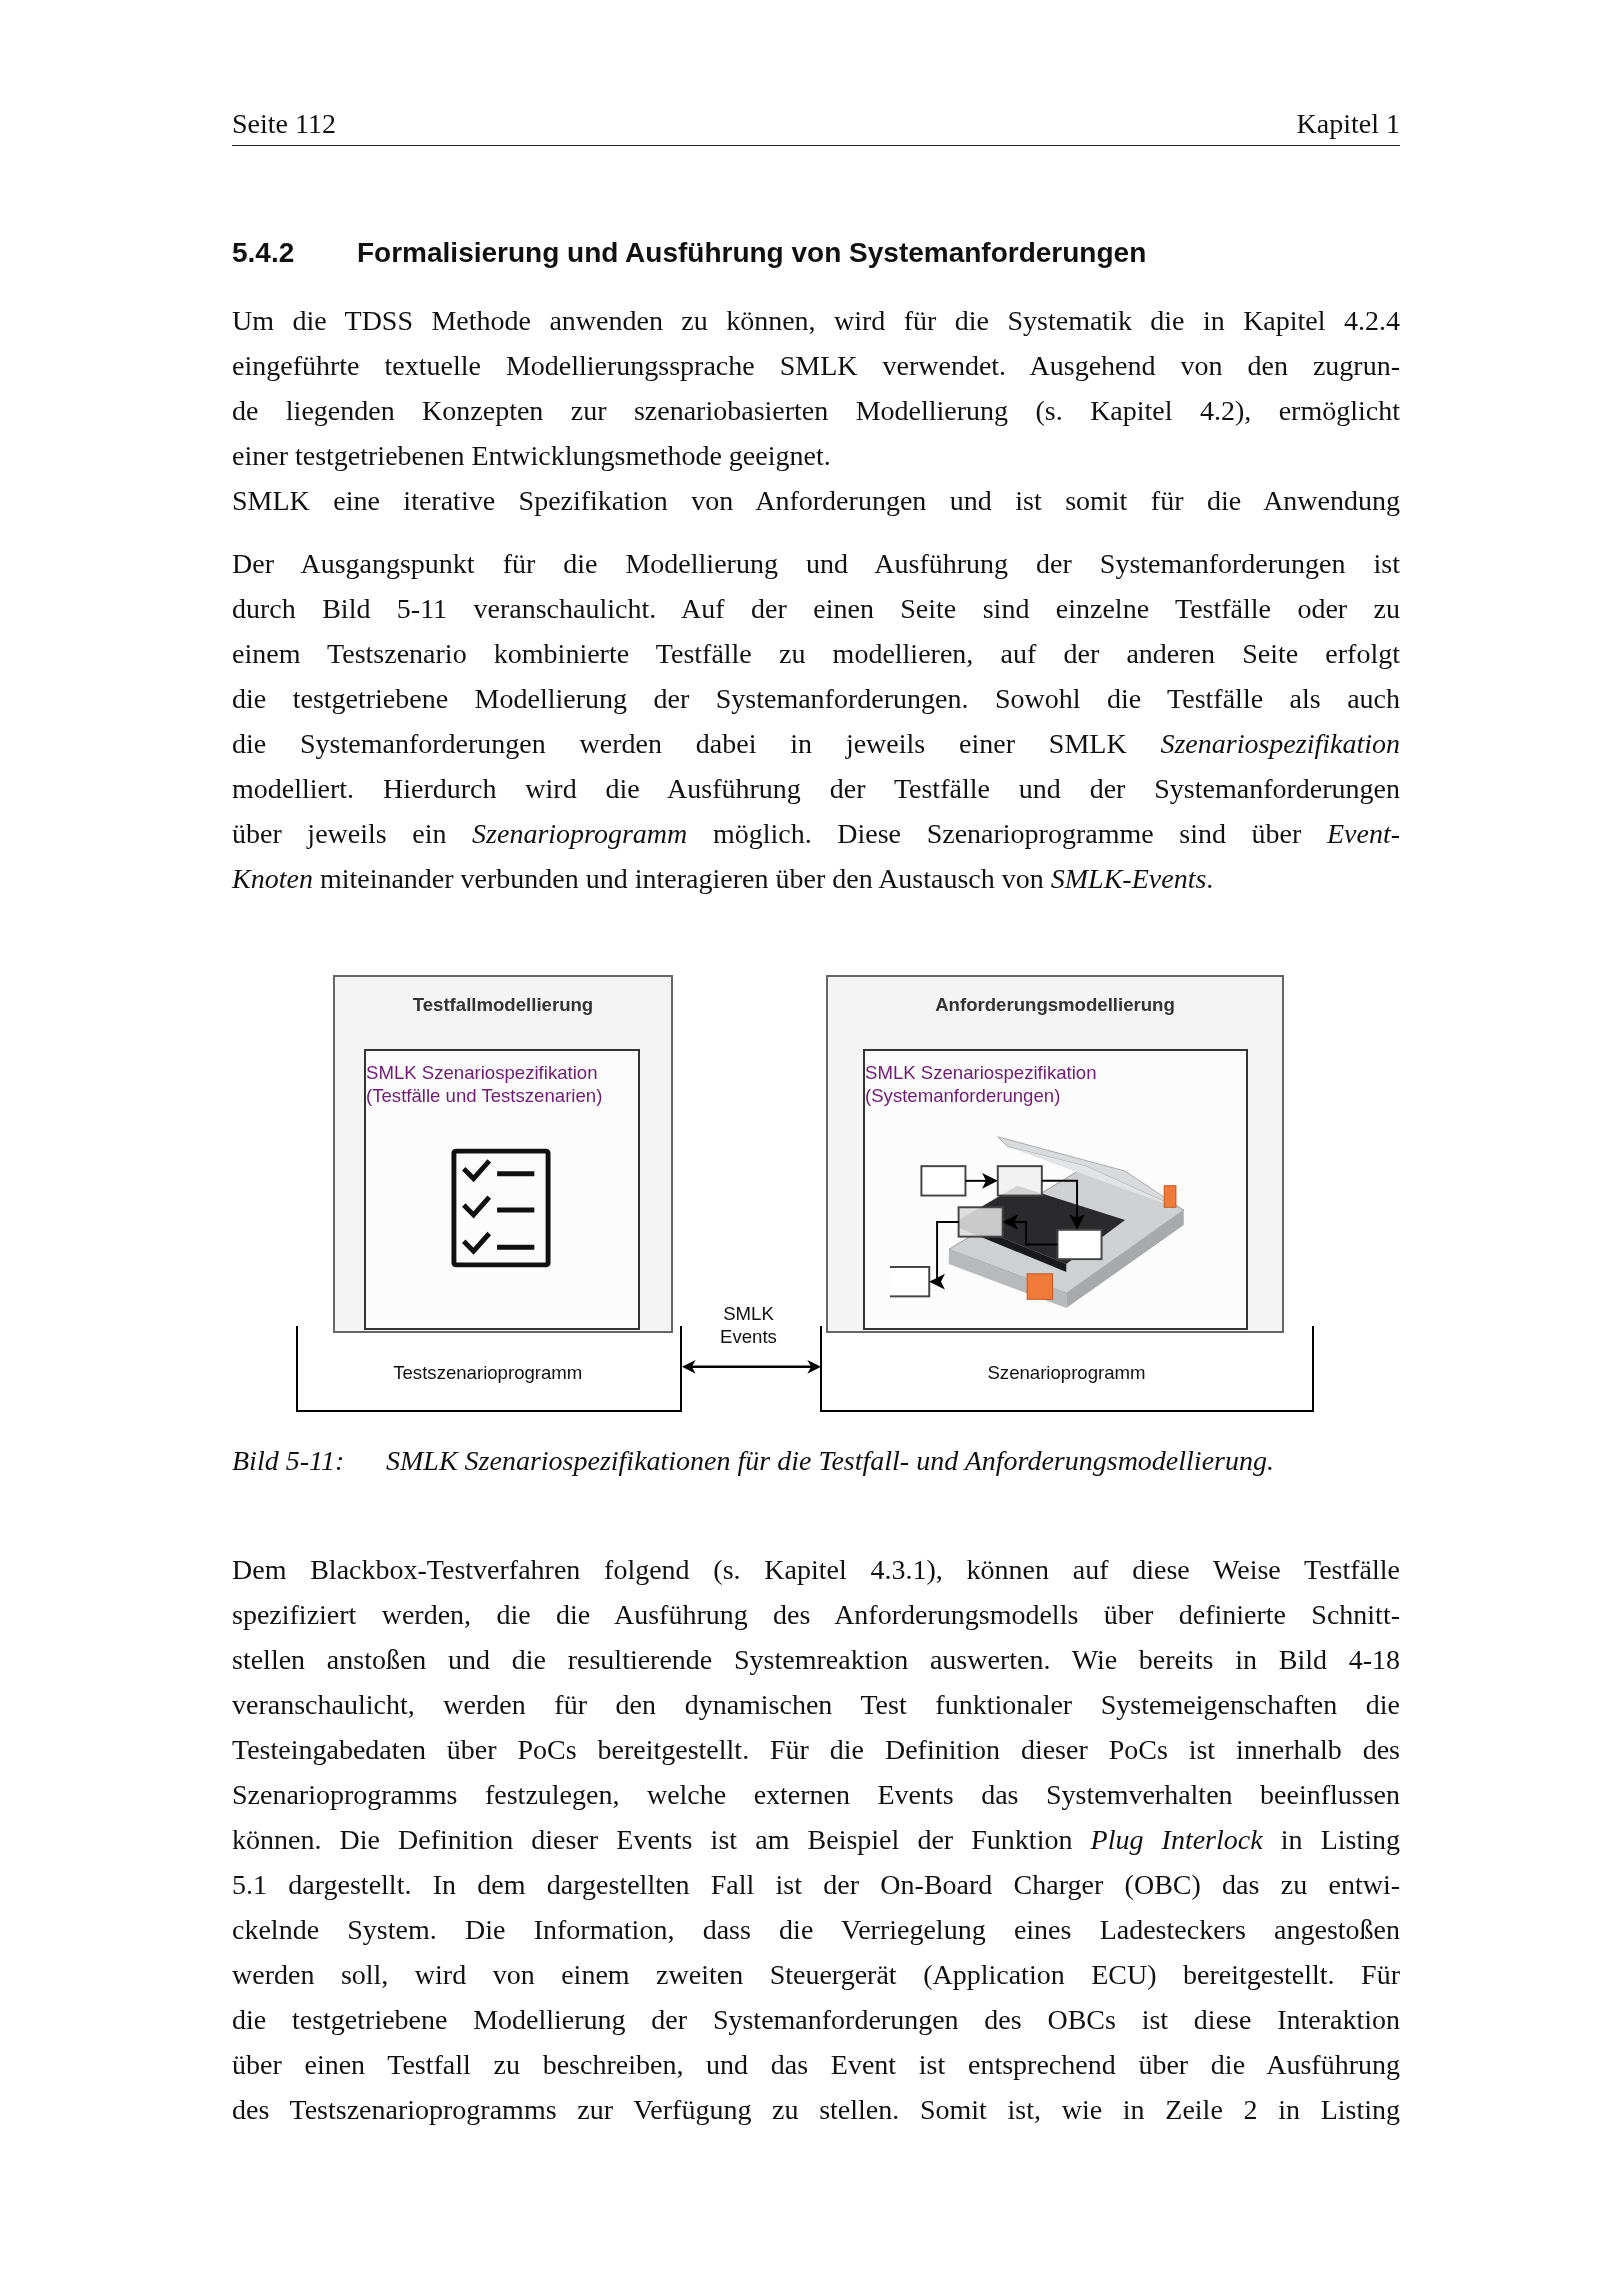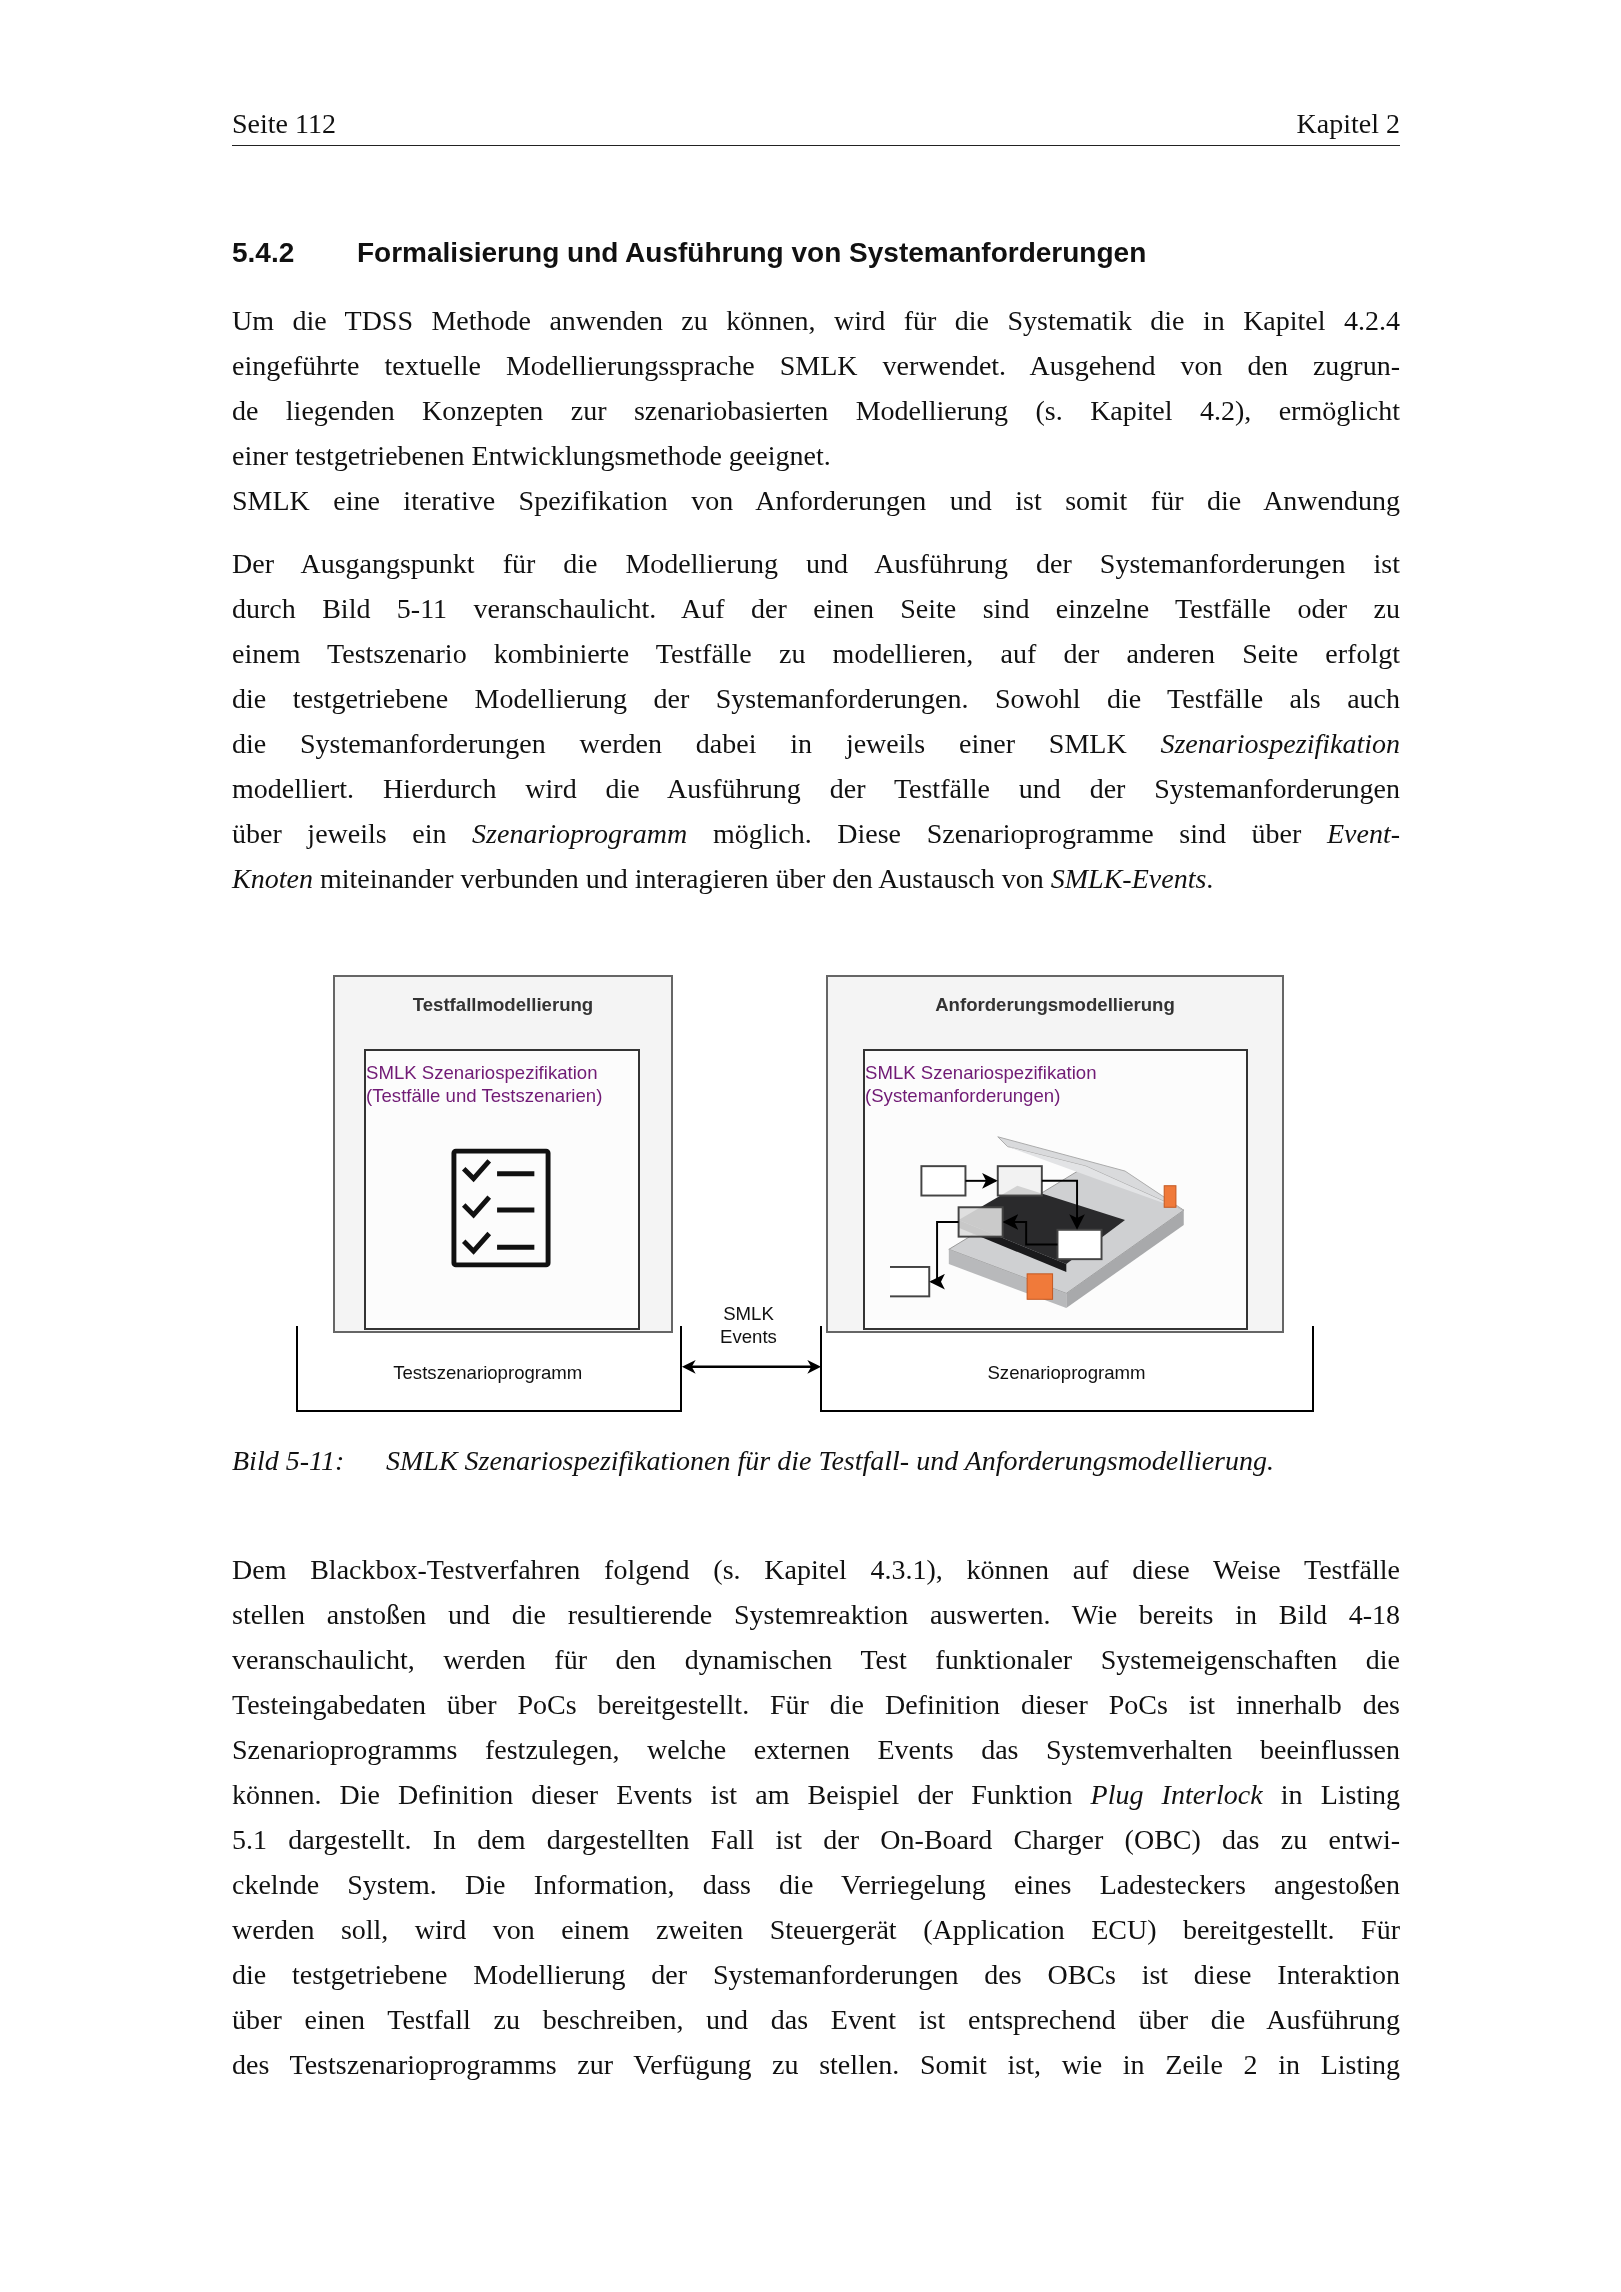"Kapitel 2" span.right { text: 2 -> 1 }
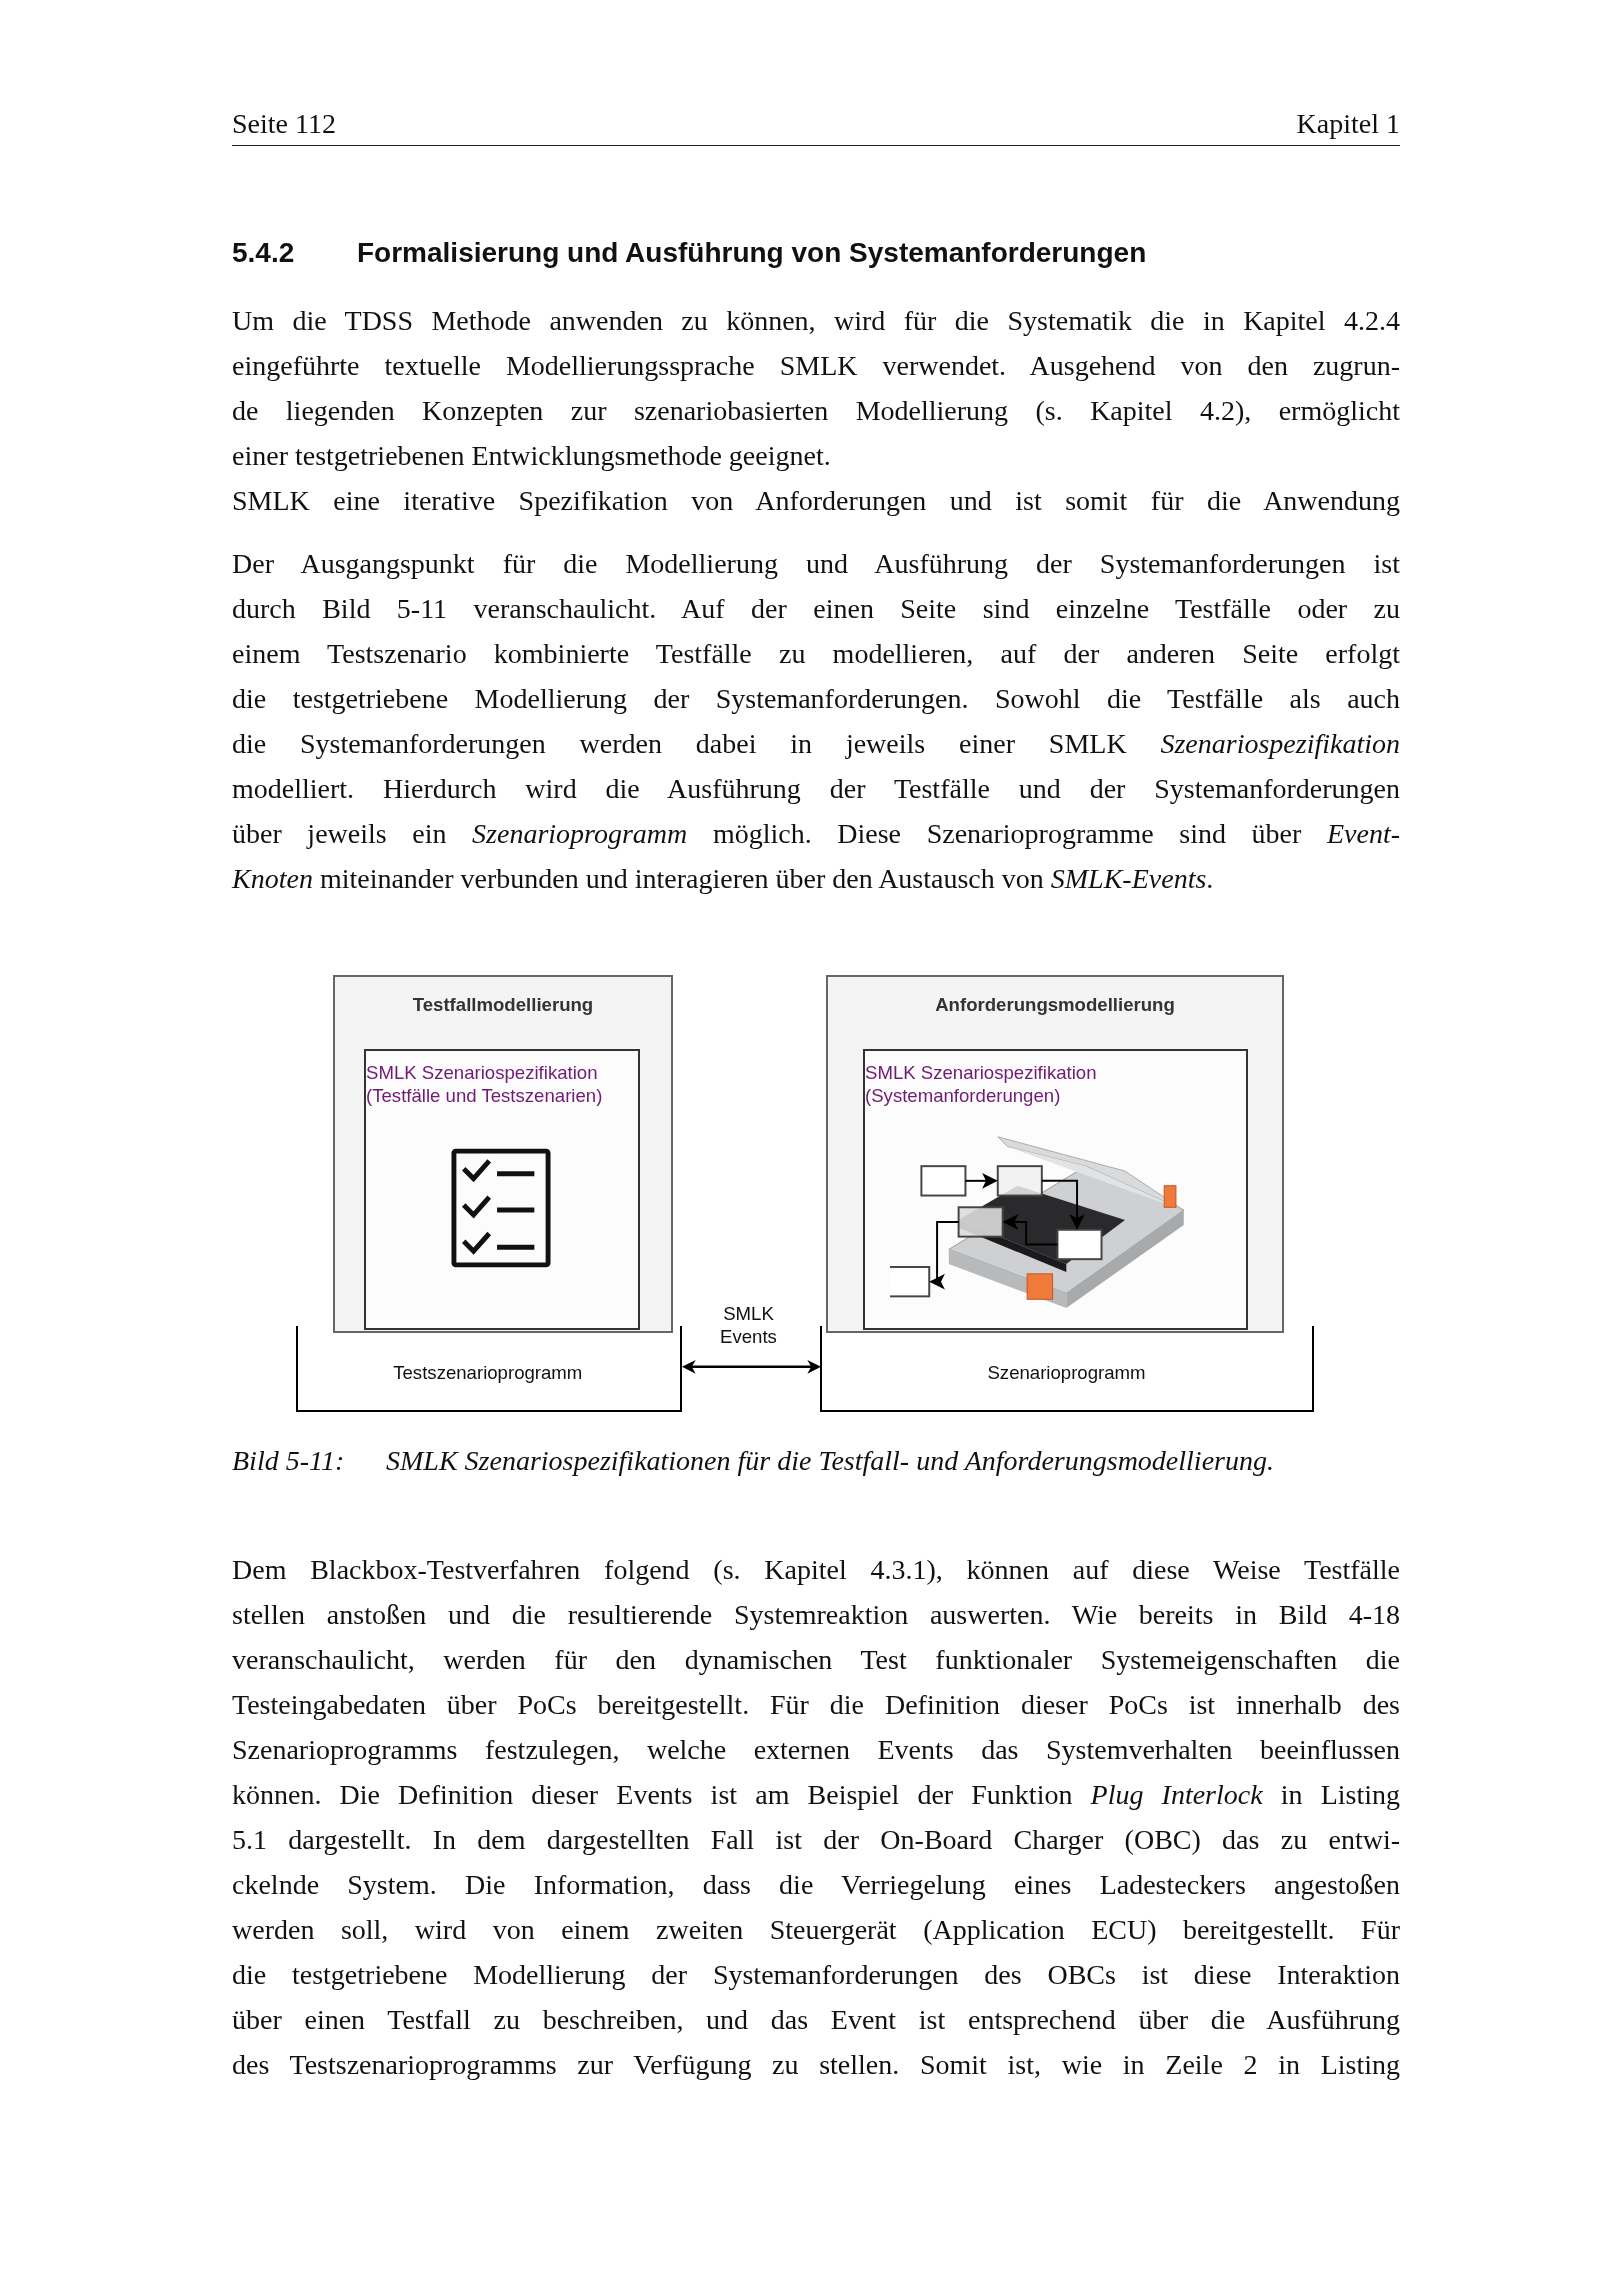"spezifiziert werden, die die Ausführung" span.line { html: none -> <span>spezifiziert werden, die die Ausführung des Anforderungsmodells über definierte Schnitt-</span> }
